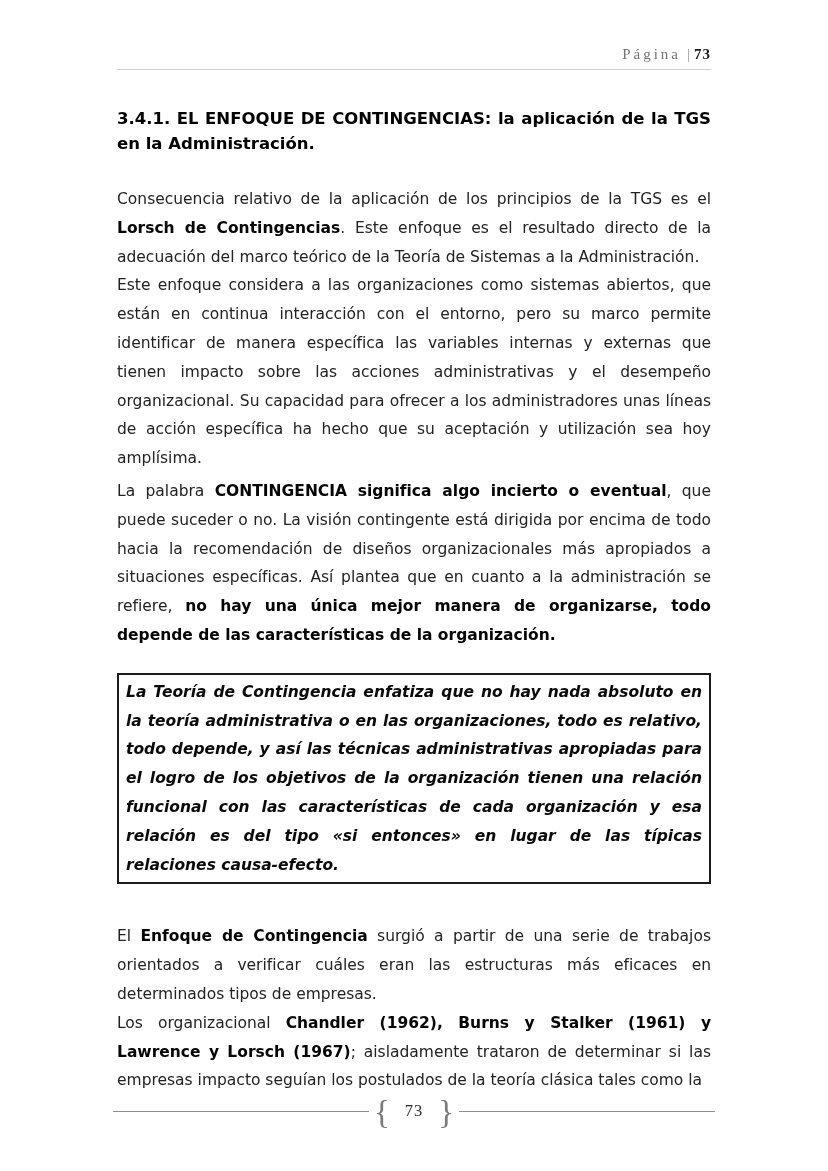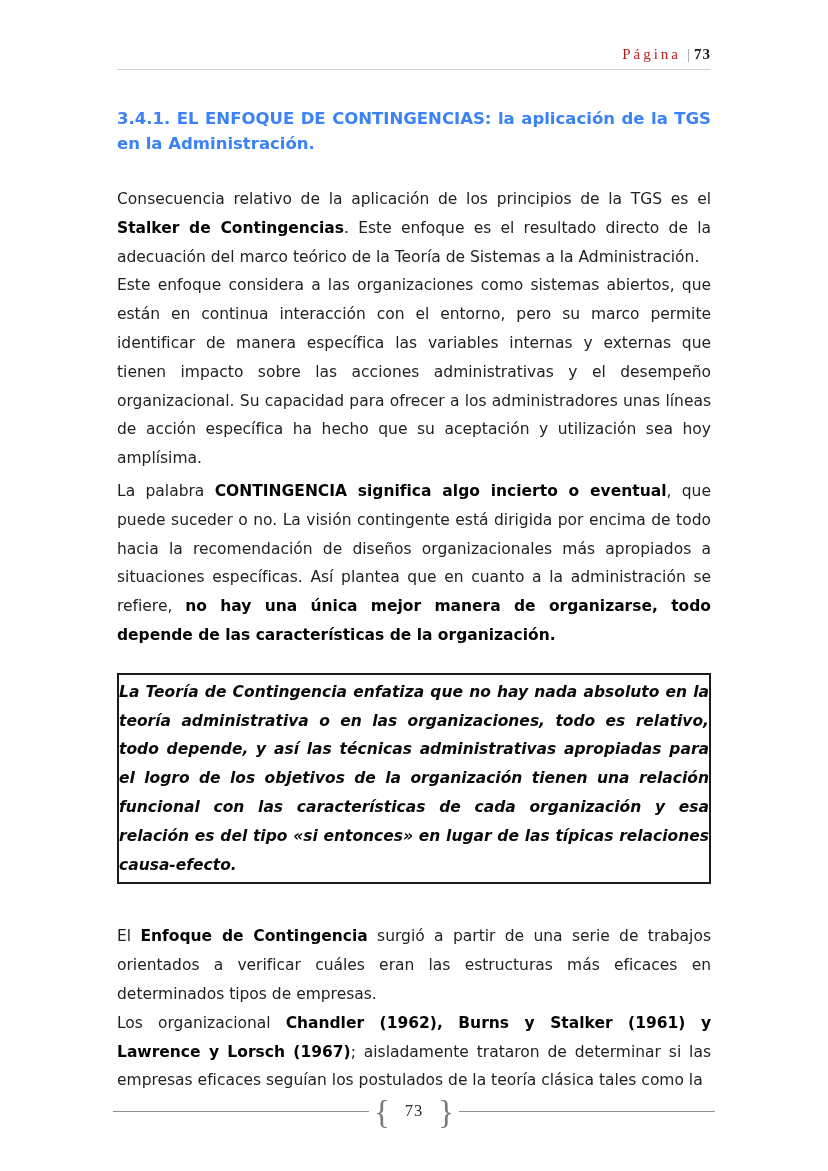"Página" .hdr-label { color: #b91c1c -> #737373 }
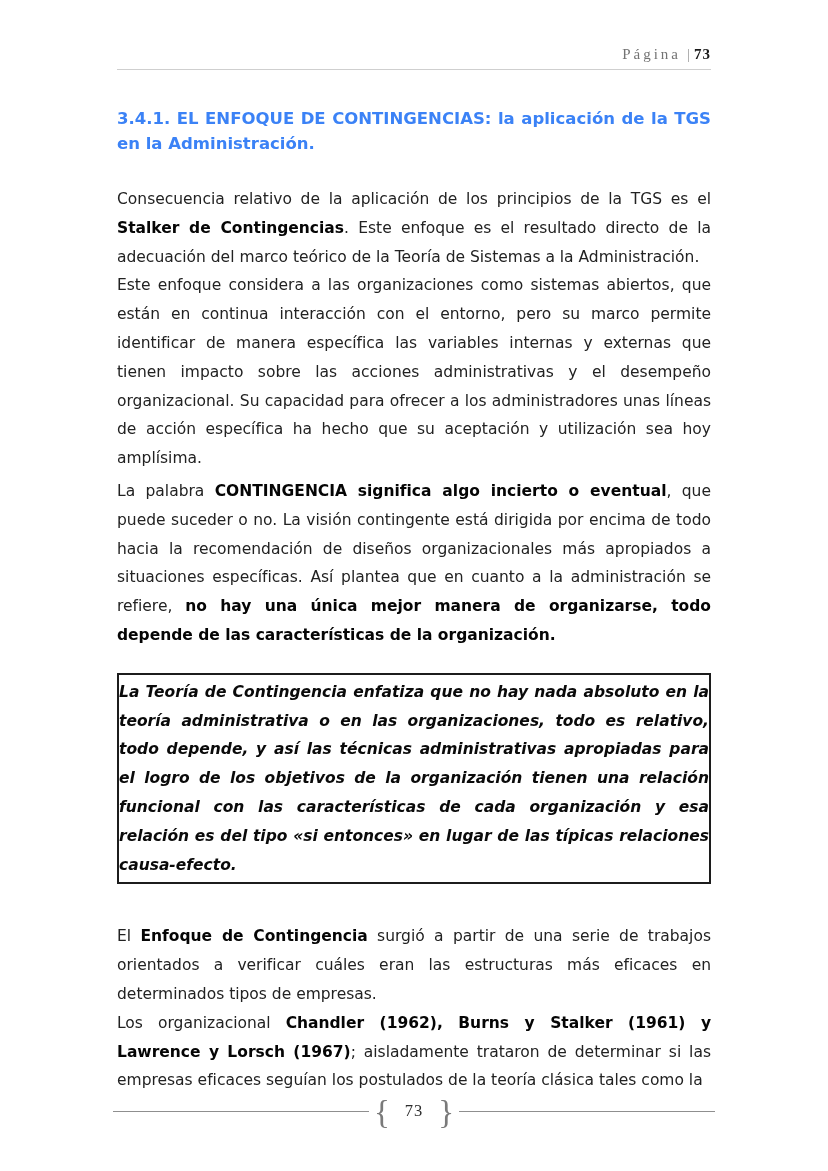"3.4.1. EL ENFOQUE DE CONTINGENCIAS:" .heading { color: #3b82f6 -> #000000 }
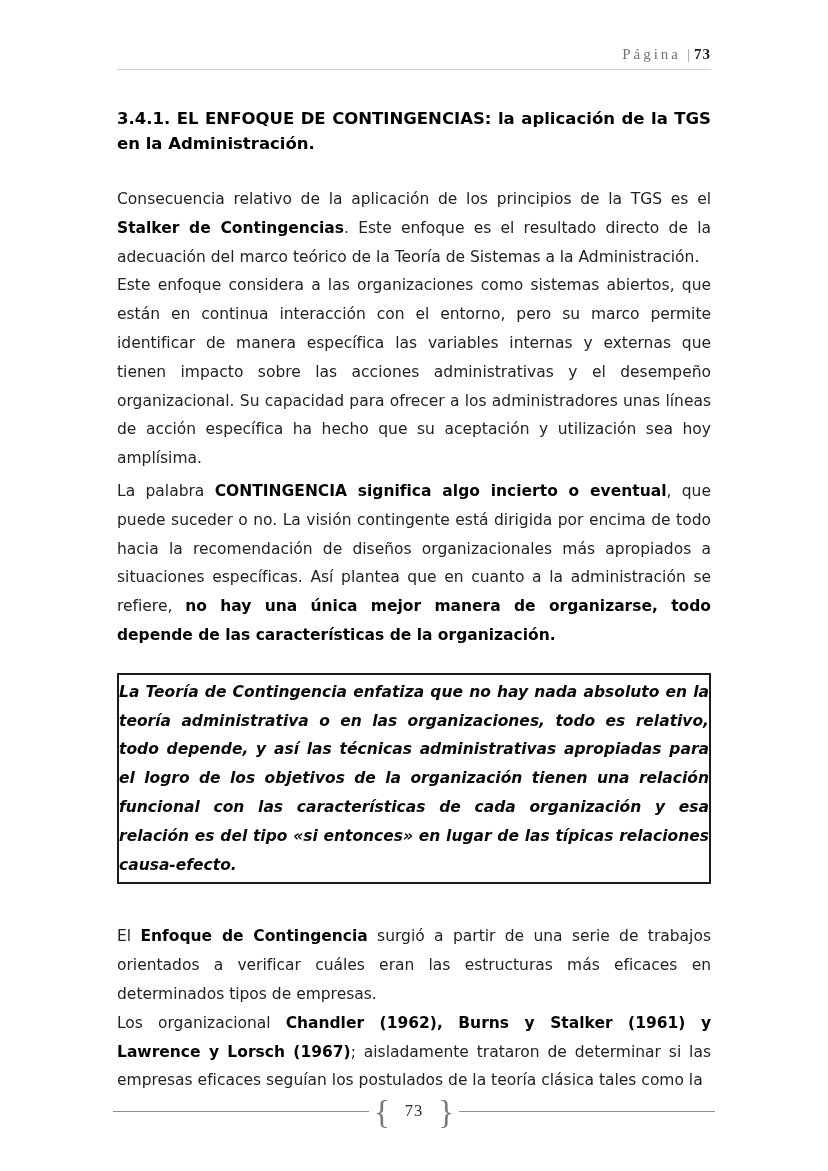"Stalker de Contingencias" b { text: Stalker -> Lorsch }
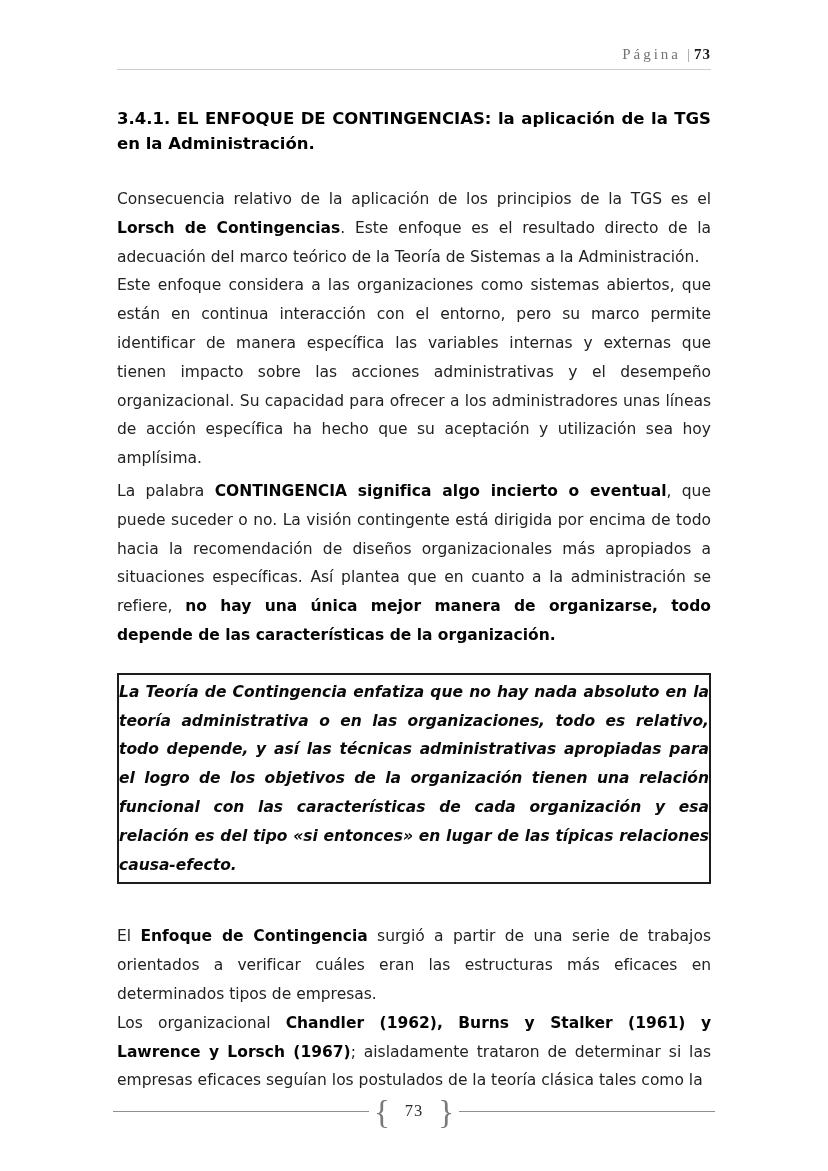"La Teoría de Contingencia enfatiza" .callout { padding: 3px 0 -> 3px 7px }
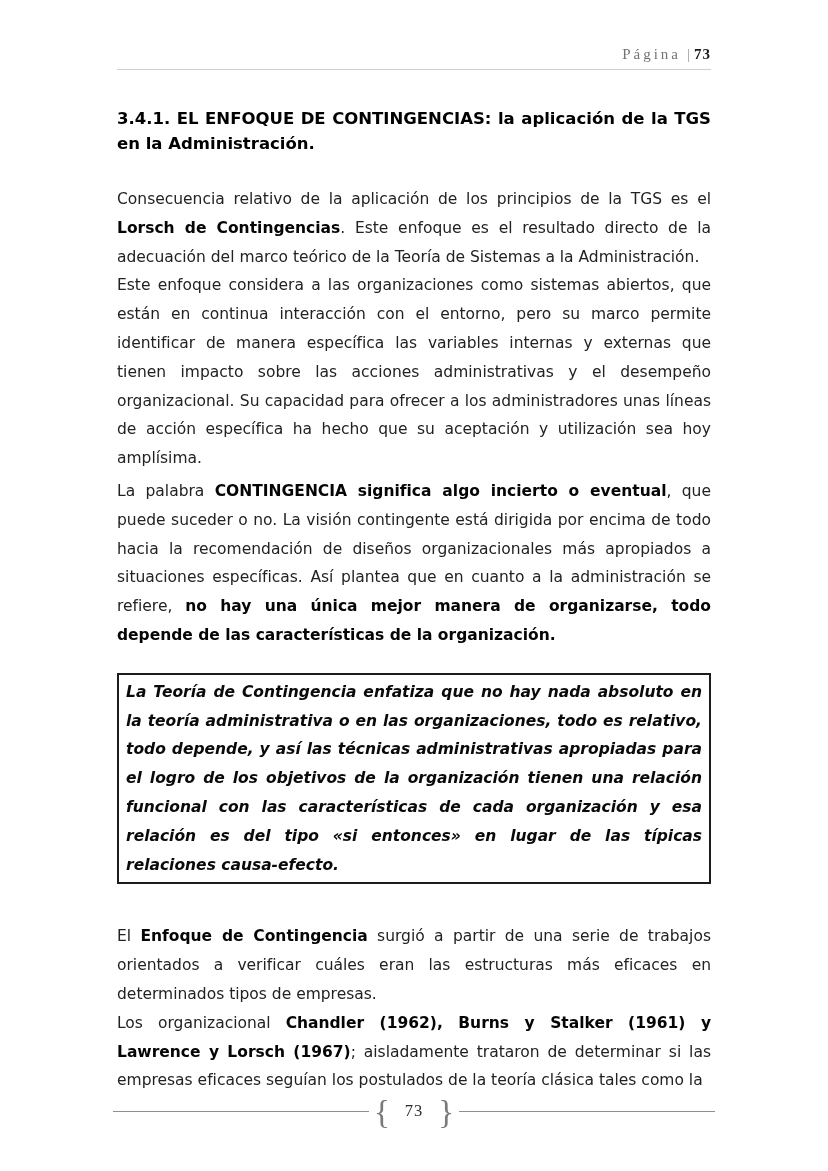"; aisladamente trataron de determinar" span { text: eficaces -> impacto }
